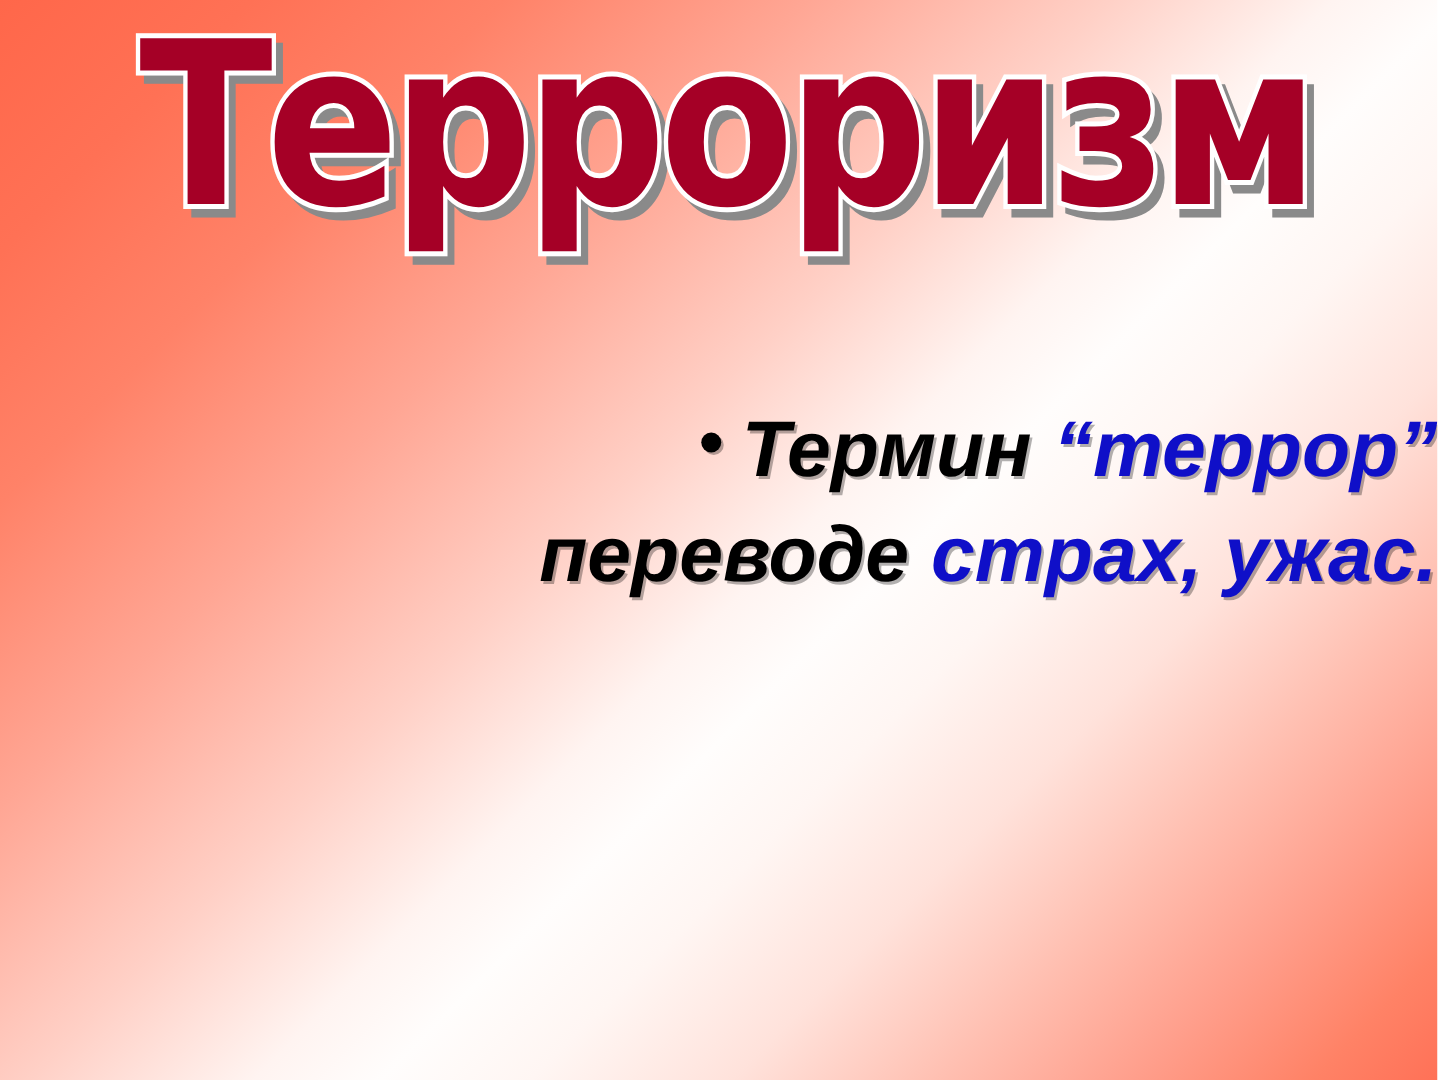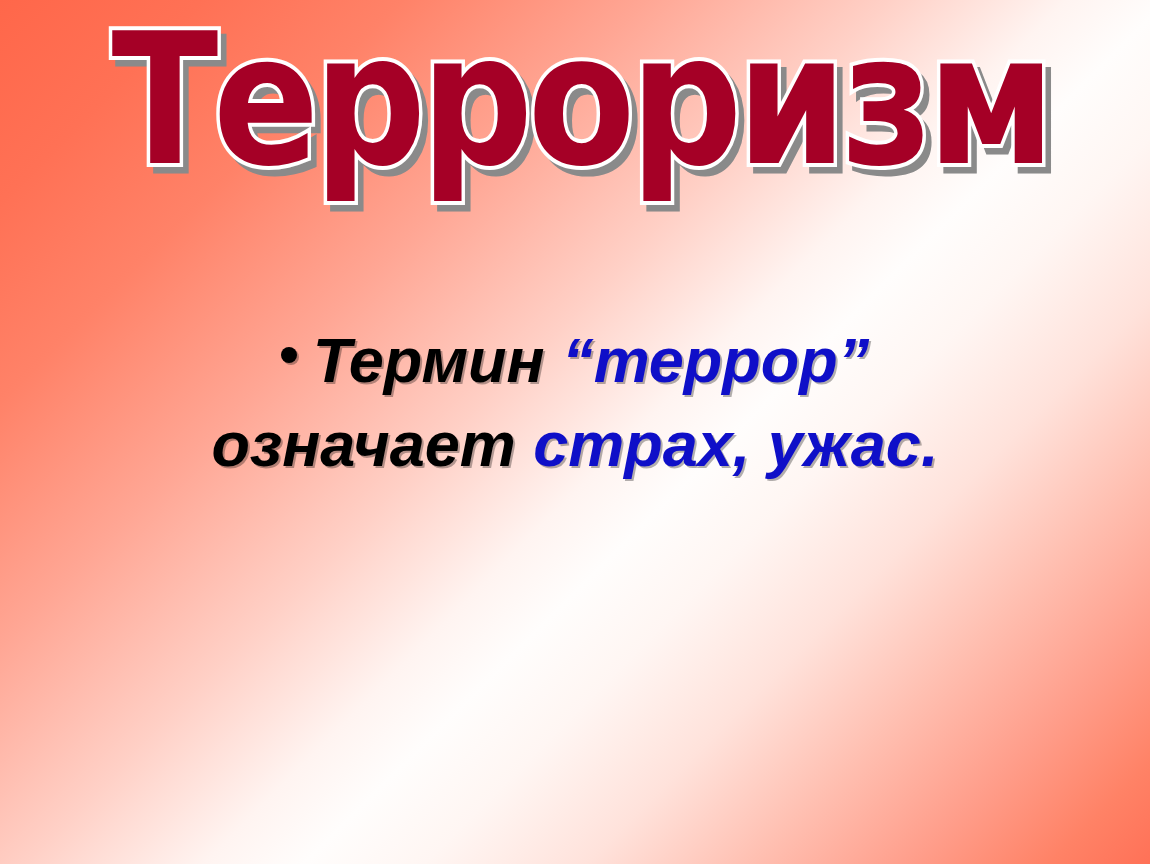"Термин “террор”" #body-block { text-align: center -> right }
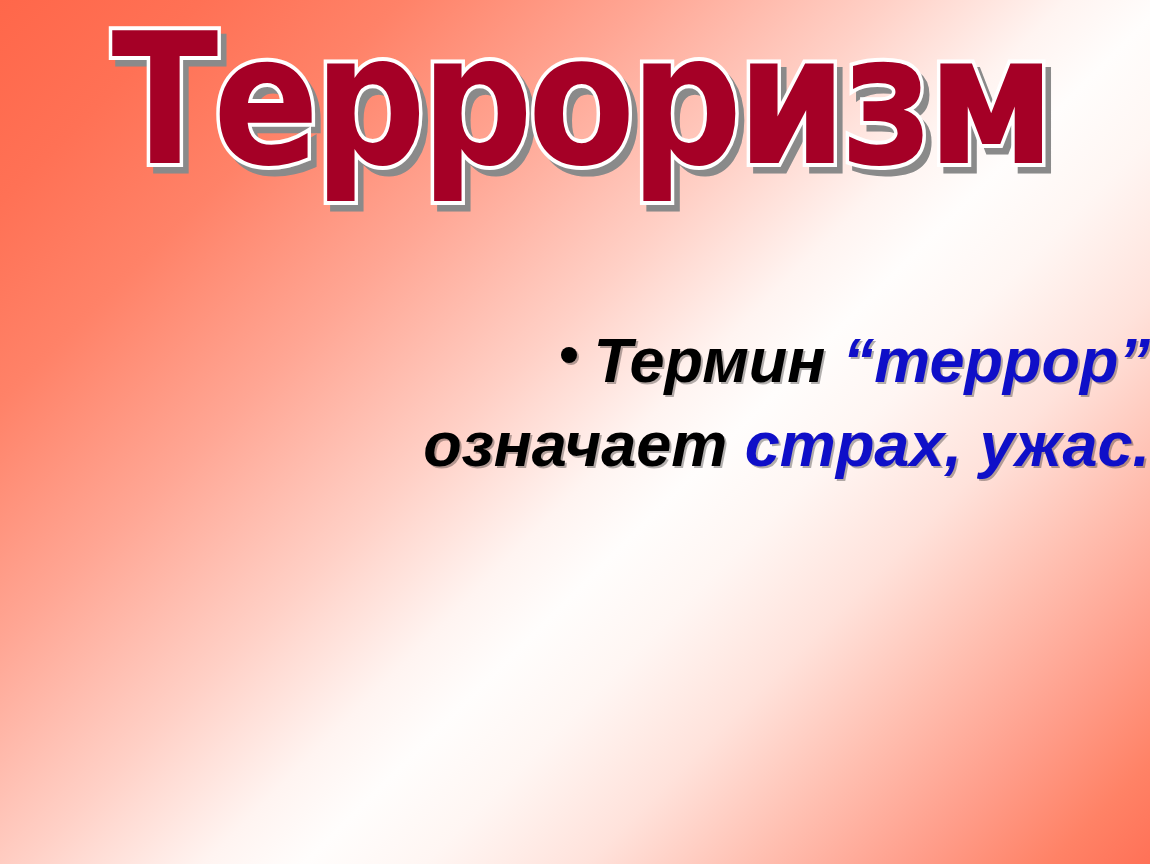"означает" span { text: означает -> переводе }
